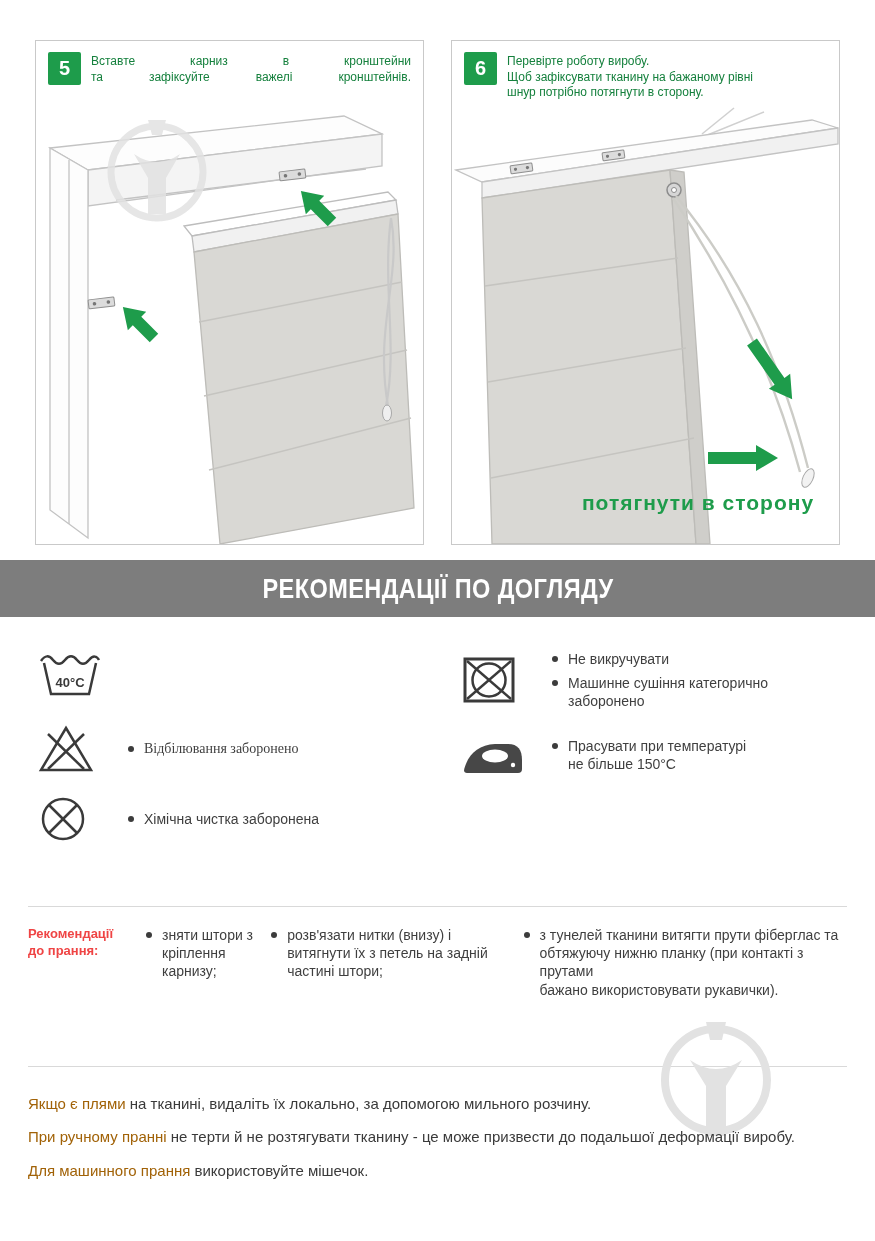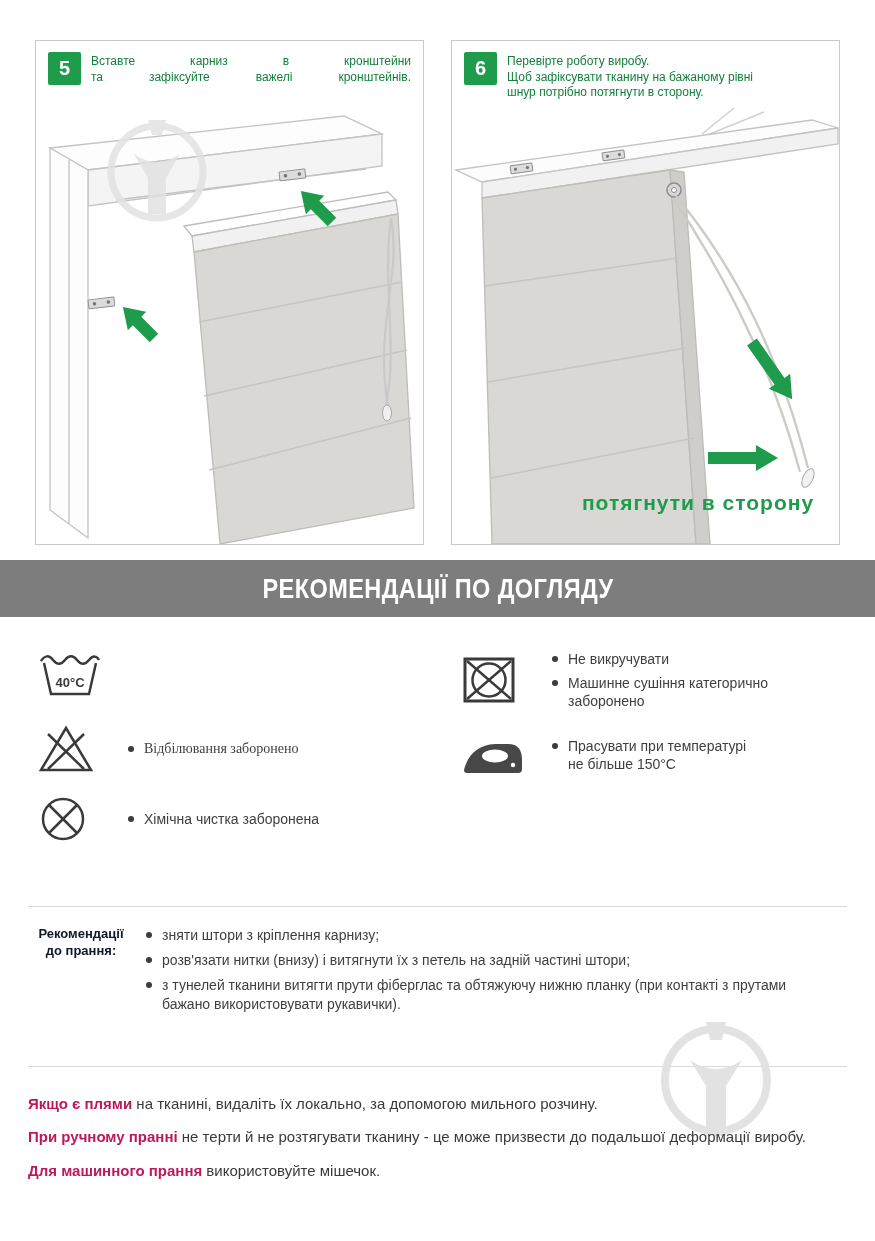"Рекомендації" .wash-label { color: #0f172a -> #ef4444; text-align: center -> left }
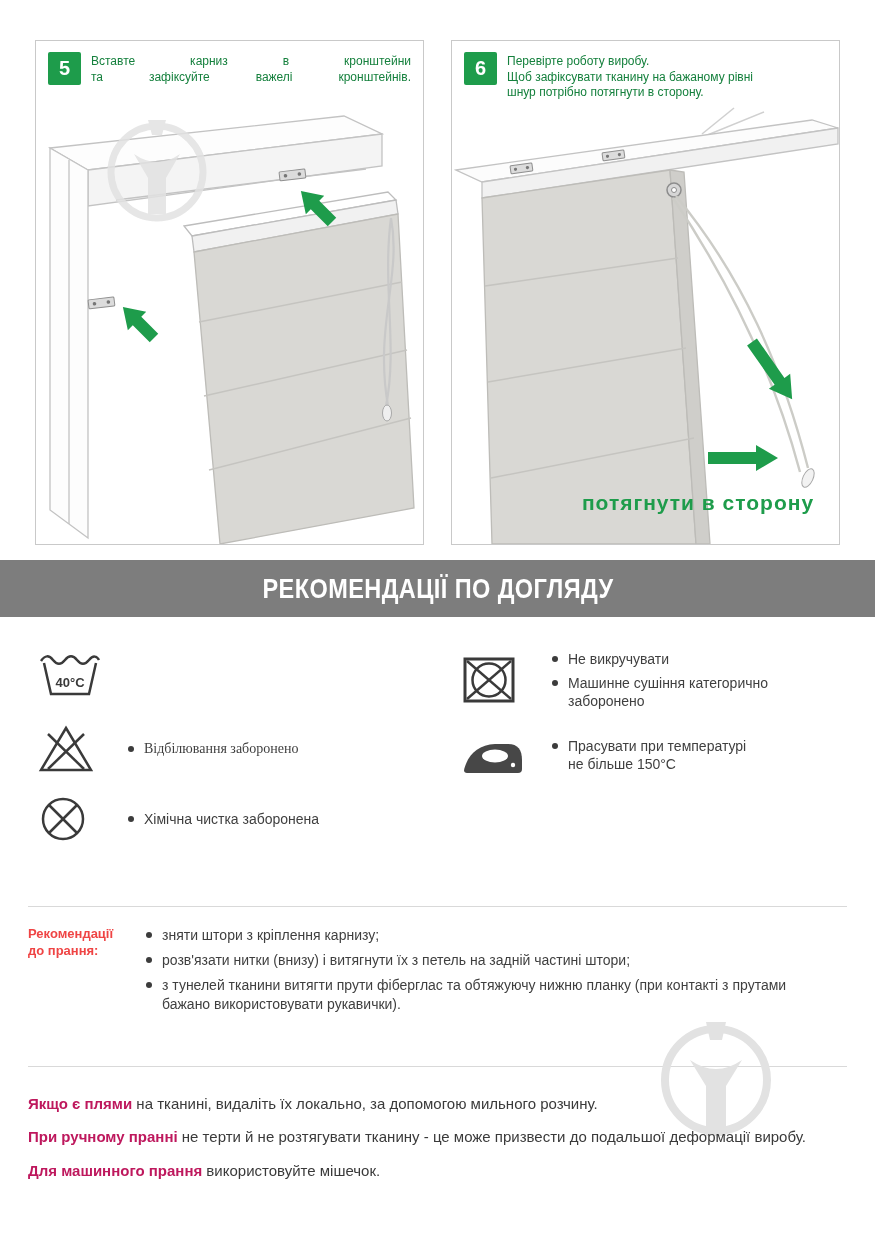"зняти штори з кріплення карнизу;" .wash-items { flex-direction: column -> row }
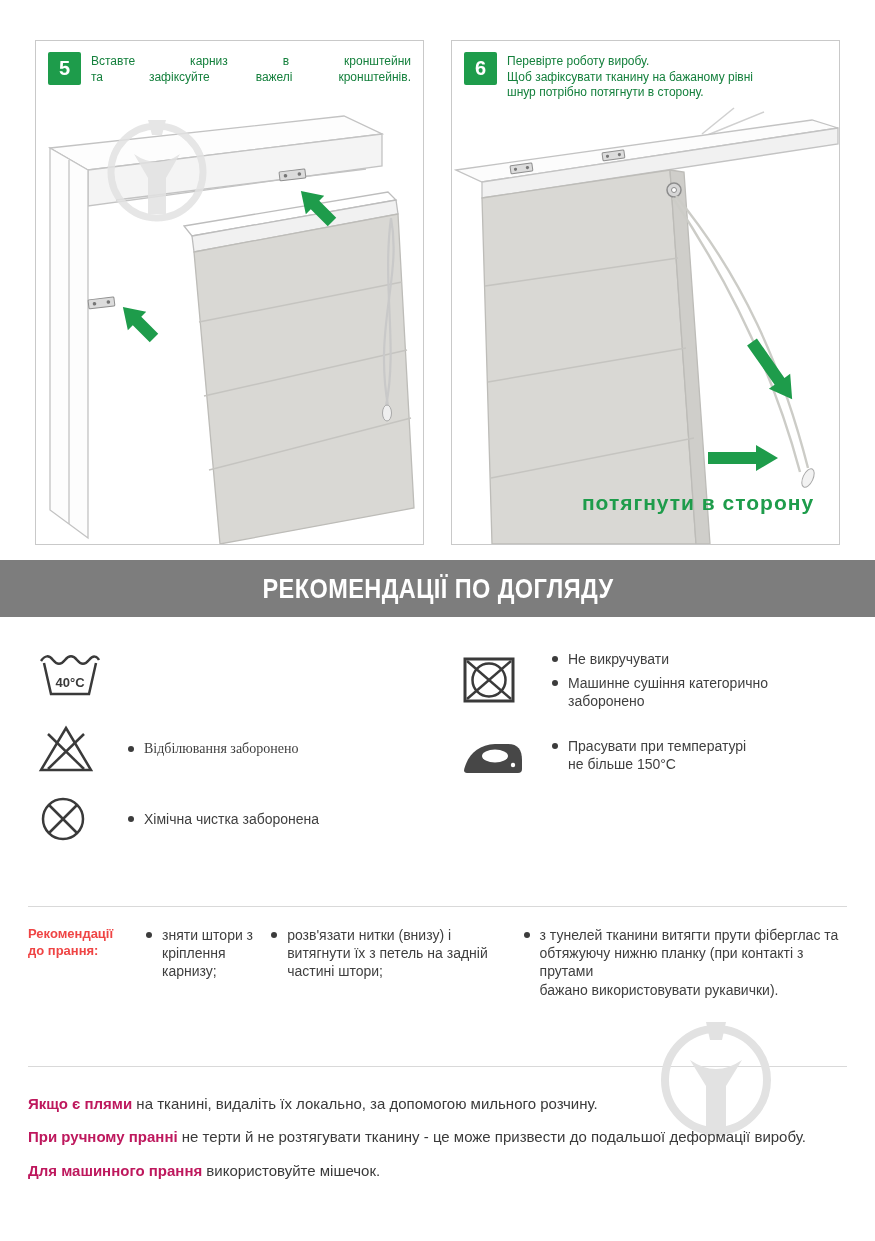"Якщо є плями" .note .lead { color: #be185d -> #a16207; font-weight: bold -> normal }
